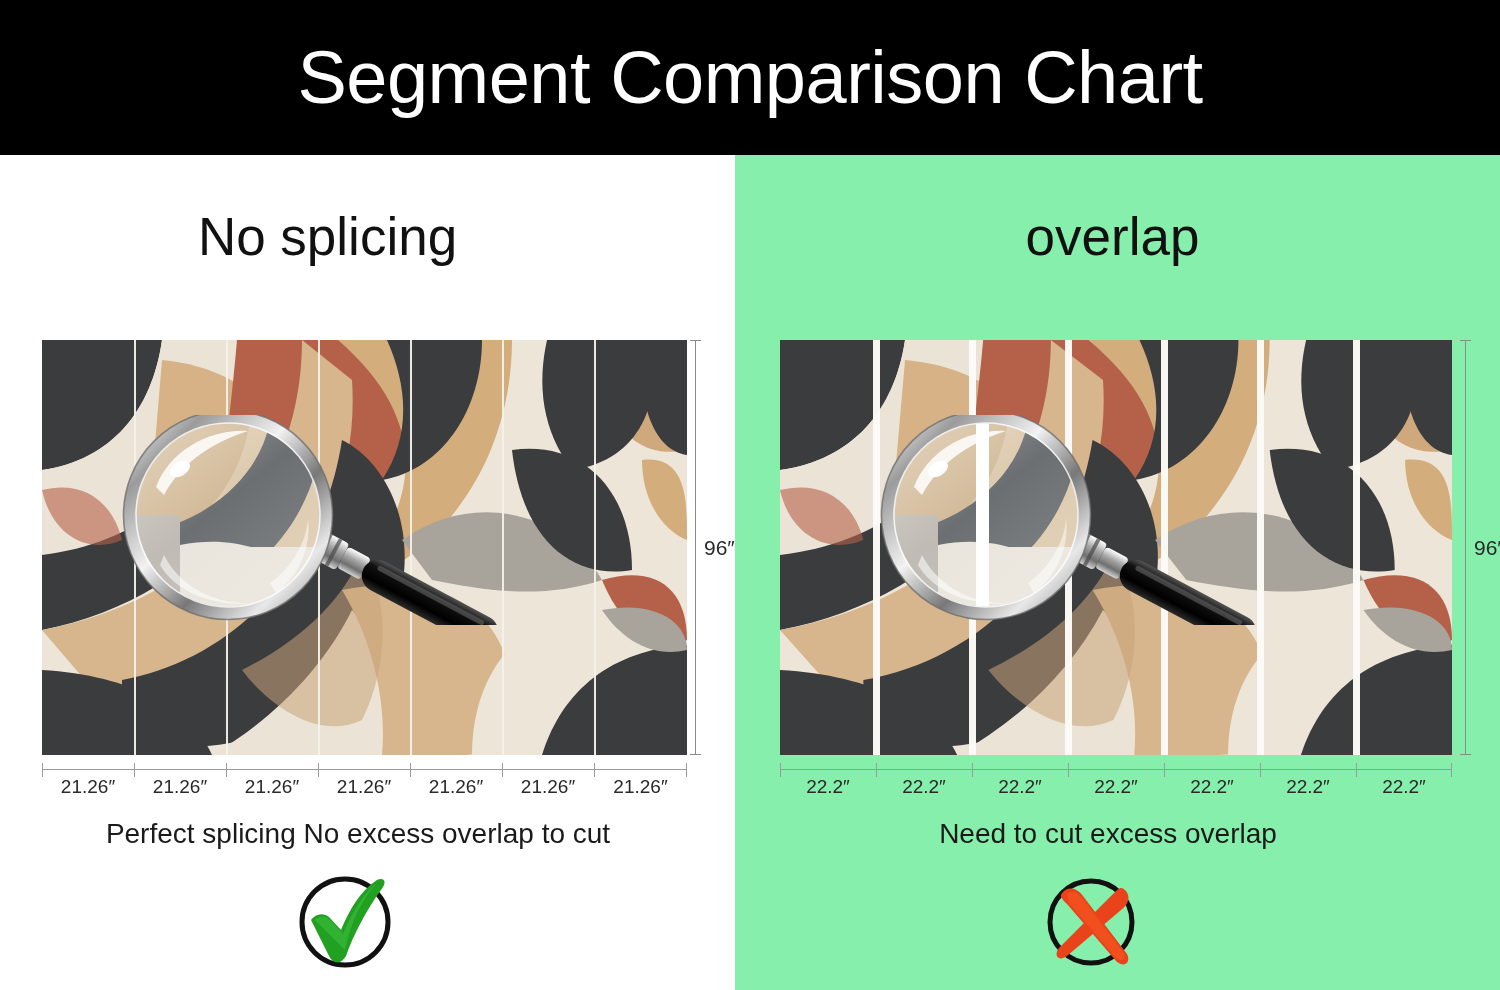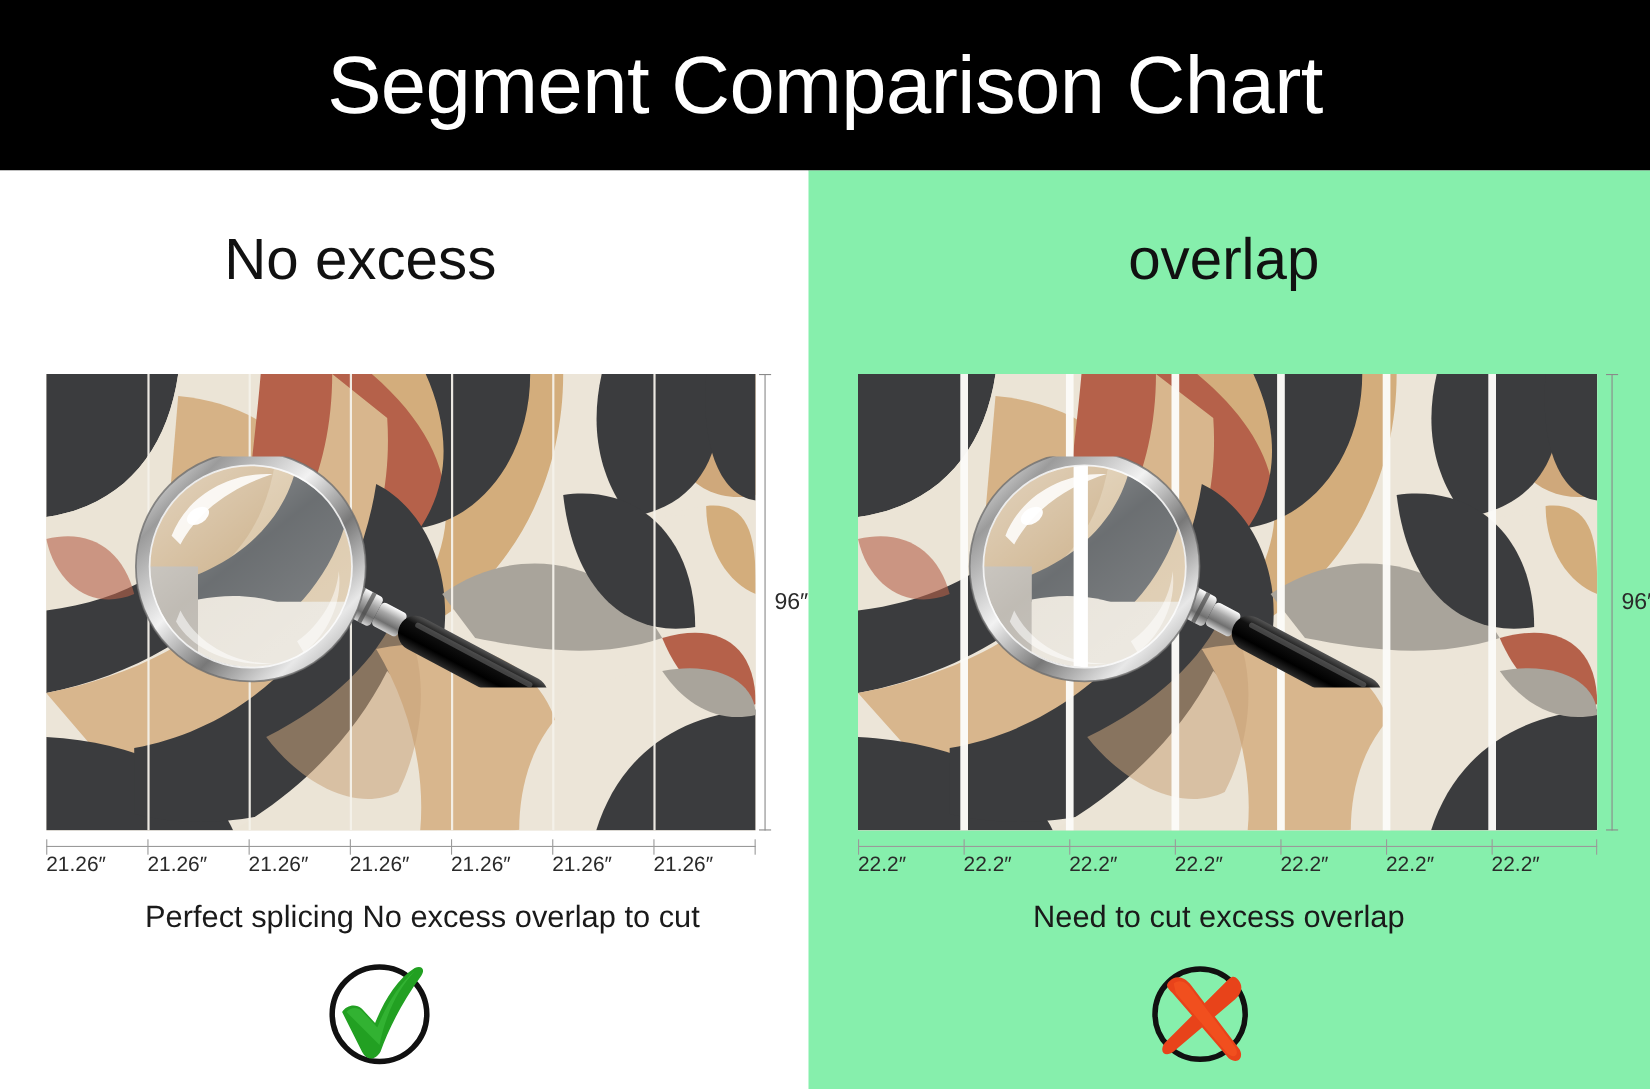"No excess" div.panel-heading { text: excess -> splicing }
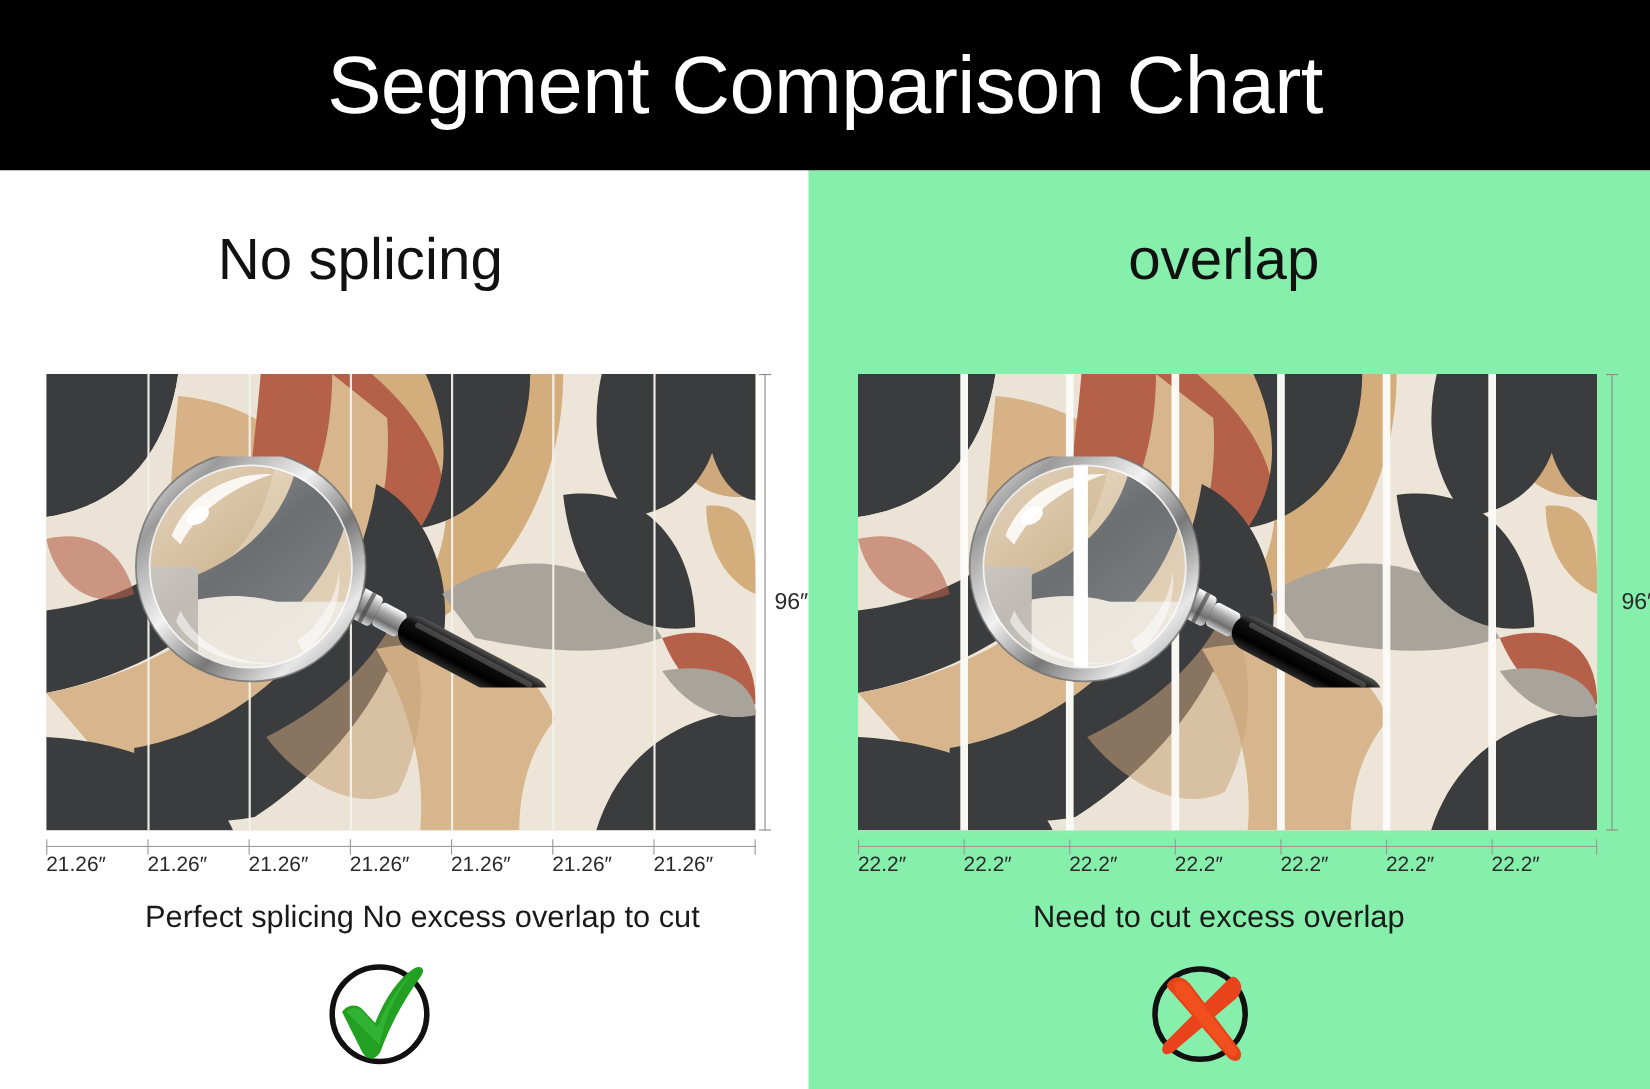"21.26″" .hdim-cell { text-align: left -> center }
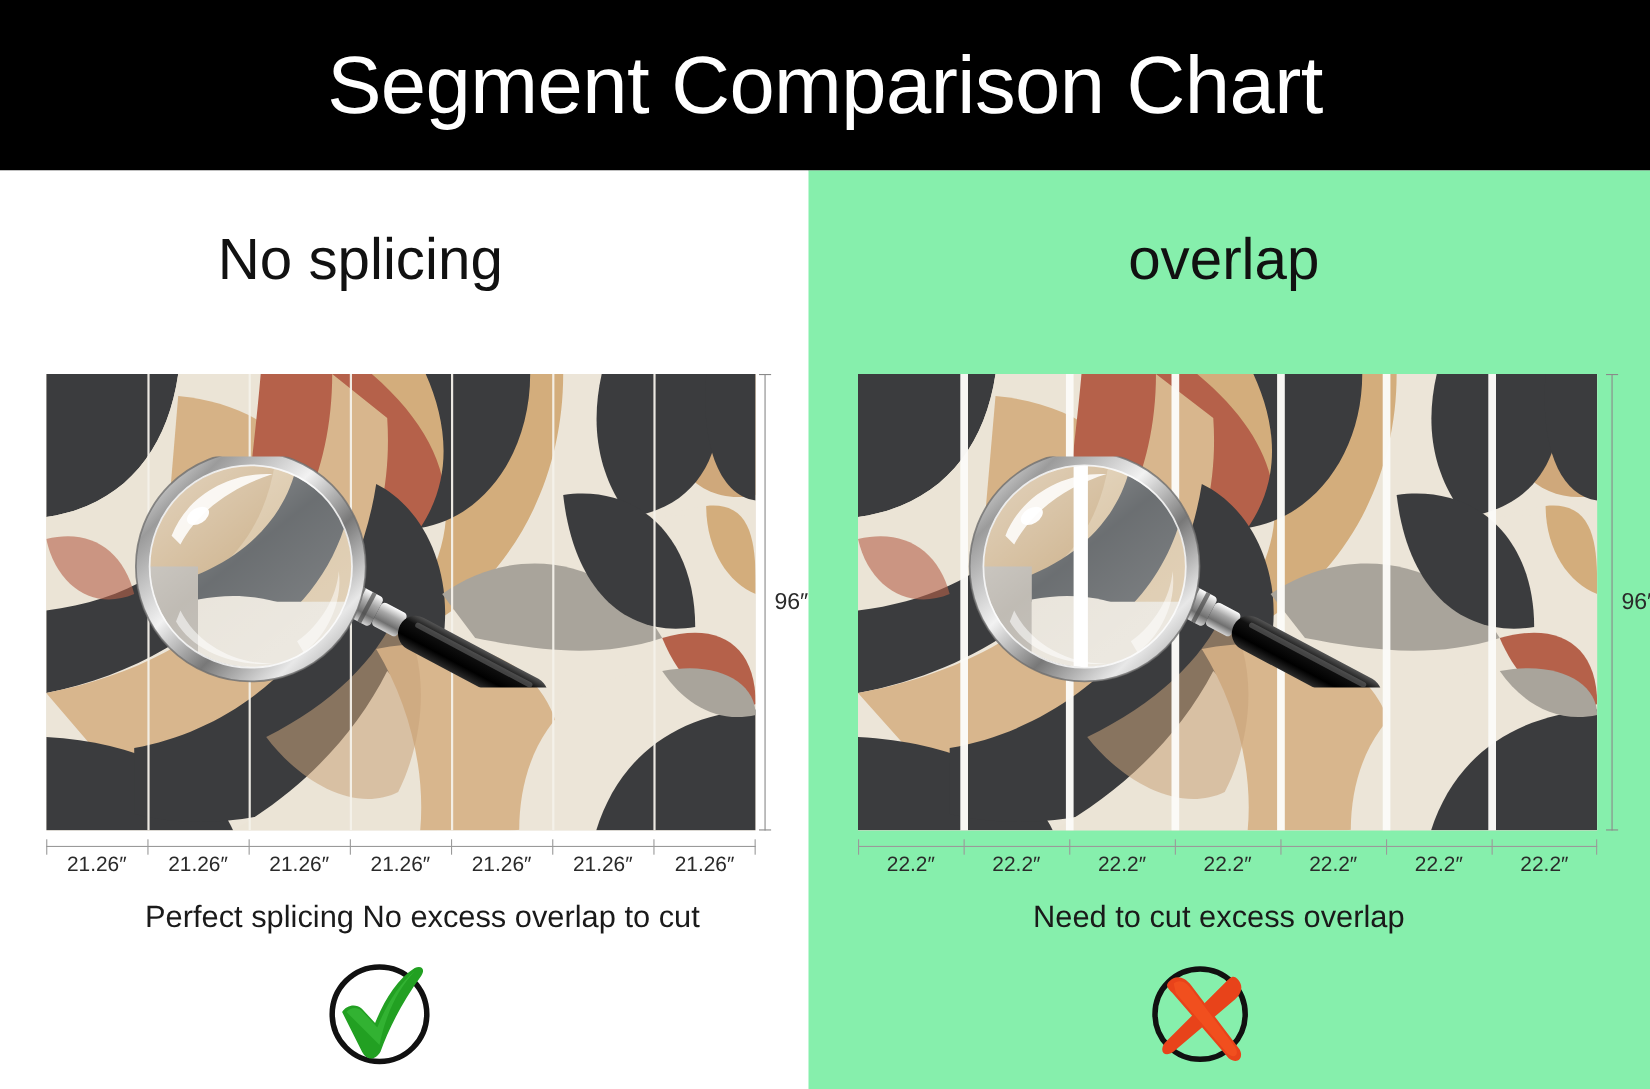"Perfect splicing No excess overlap" .half-left .caption { margin-left: 26px -> none }
